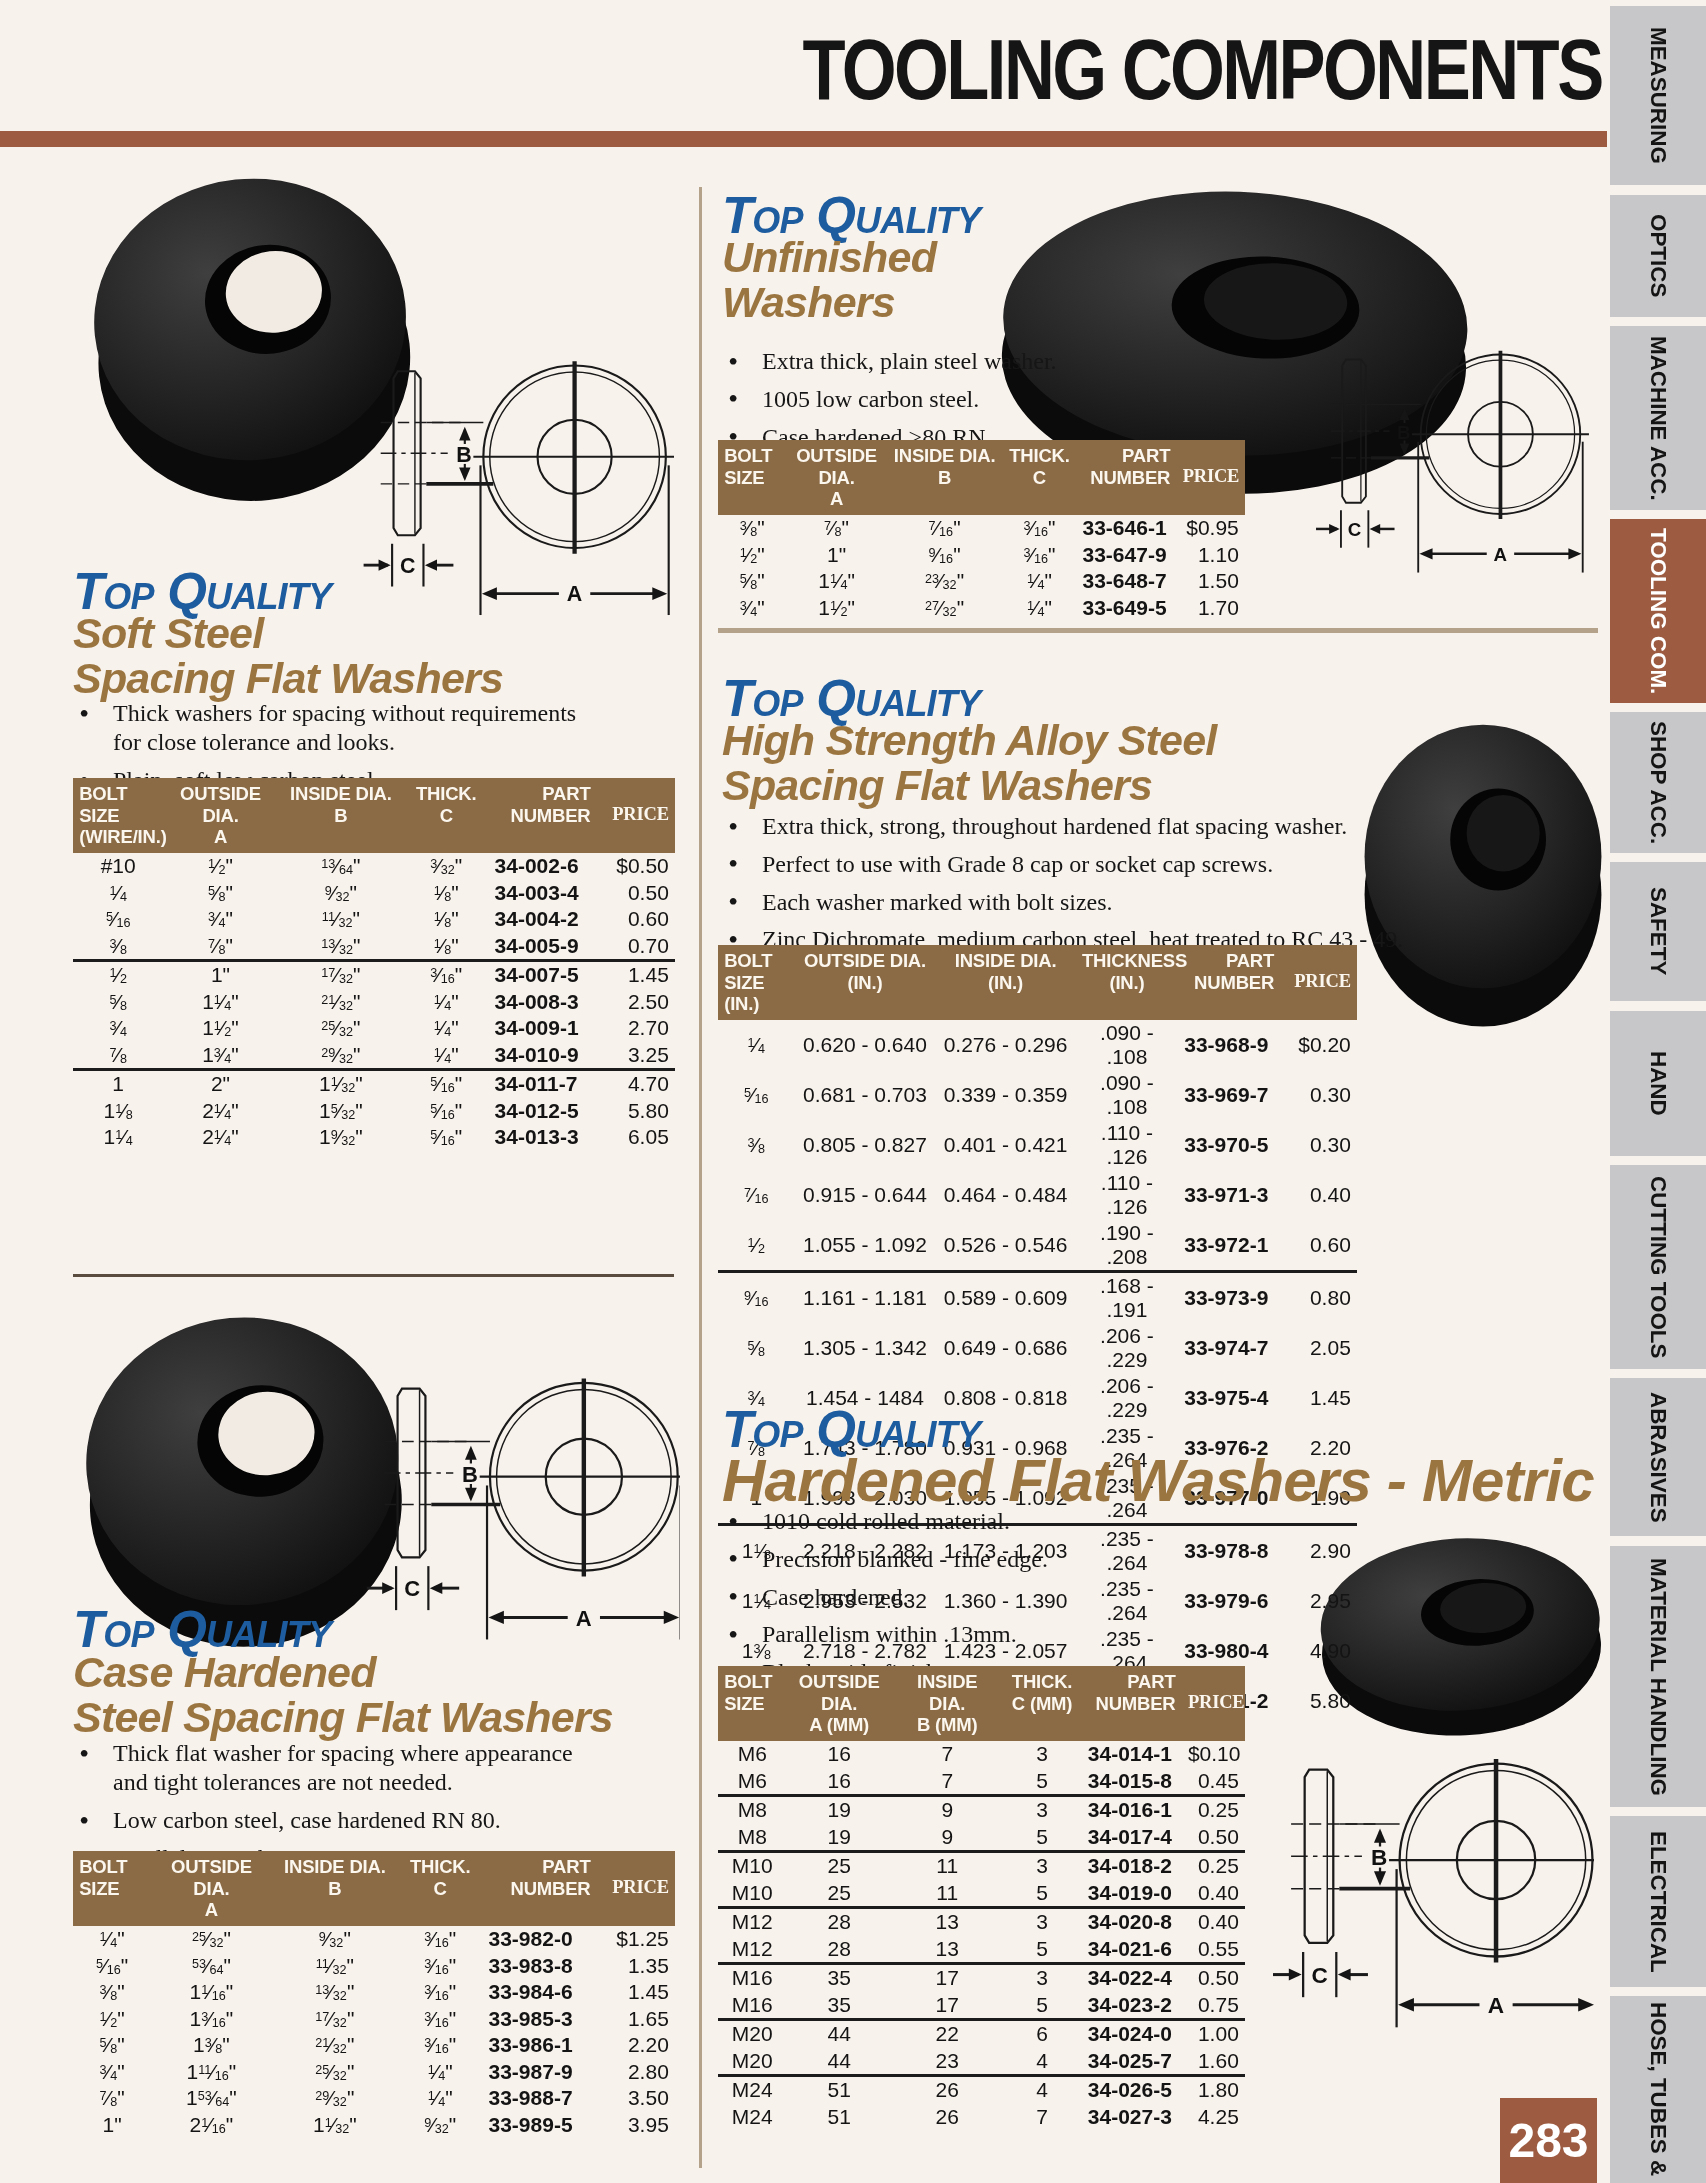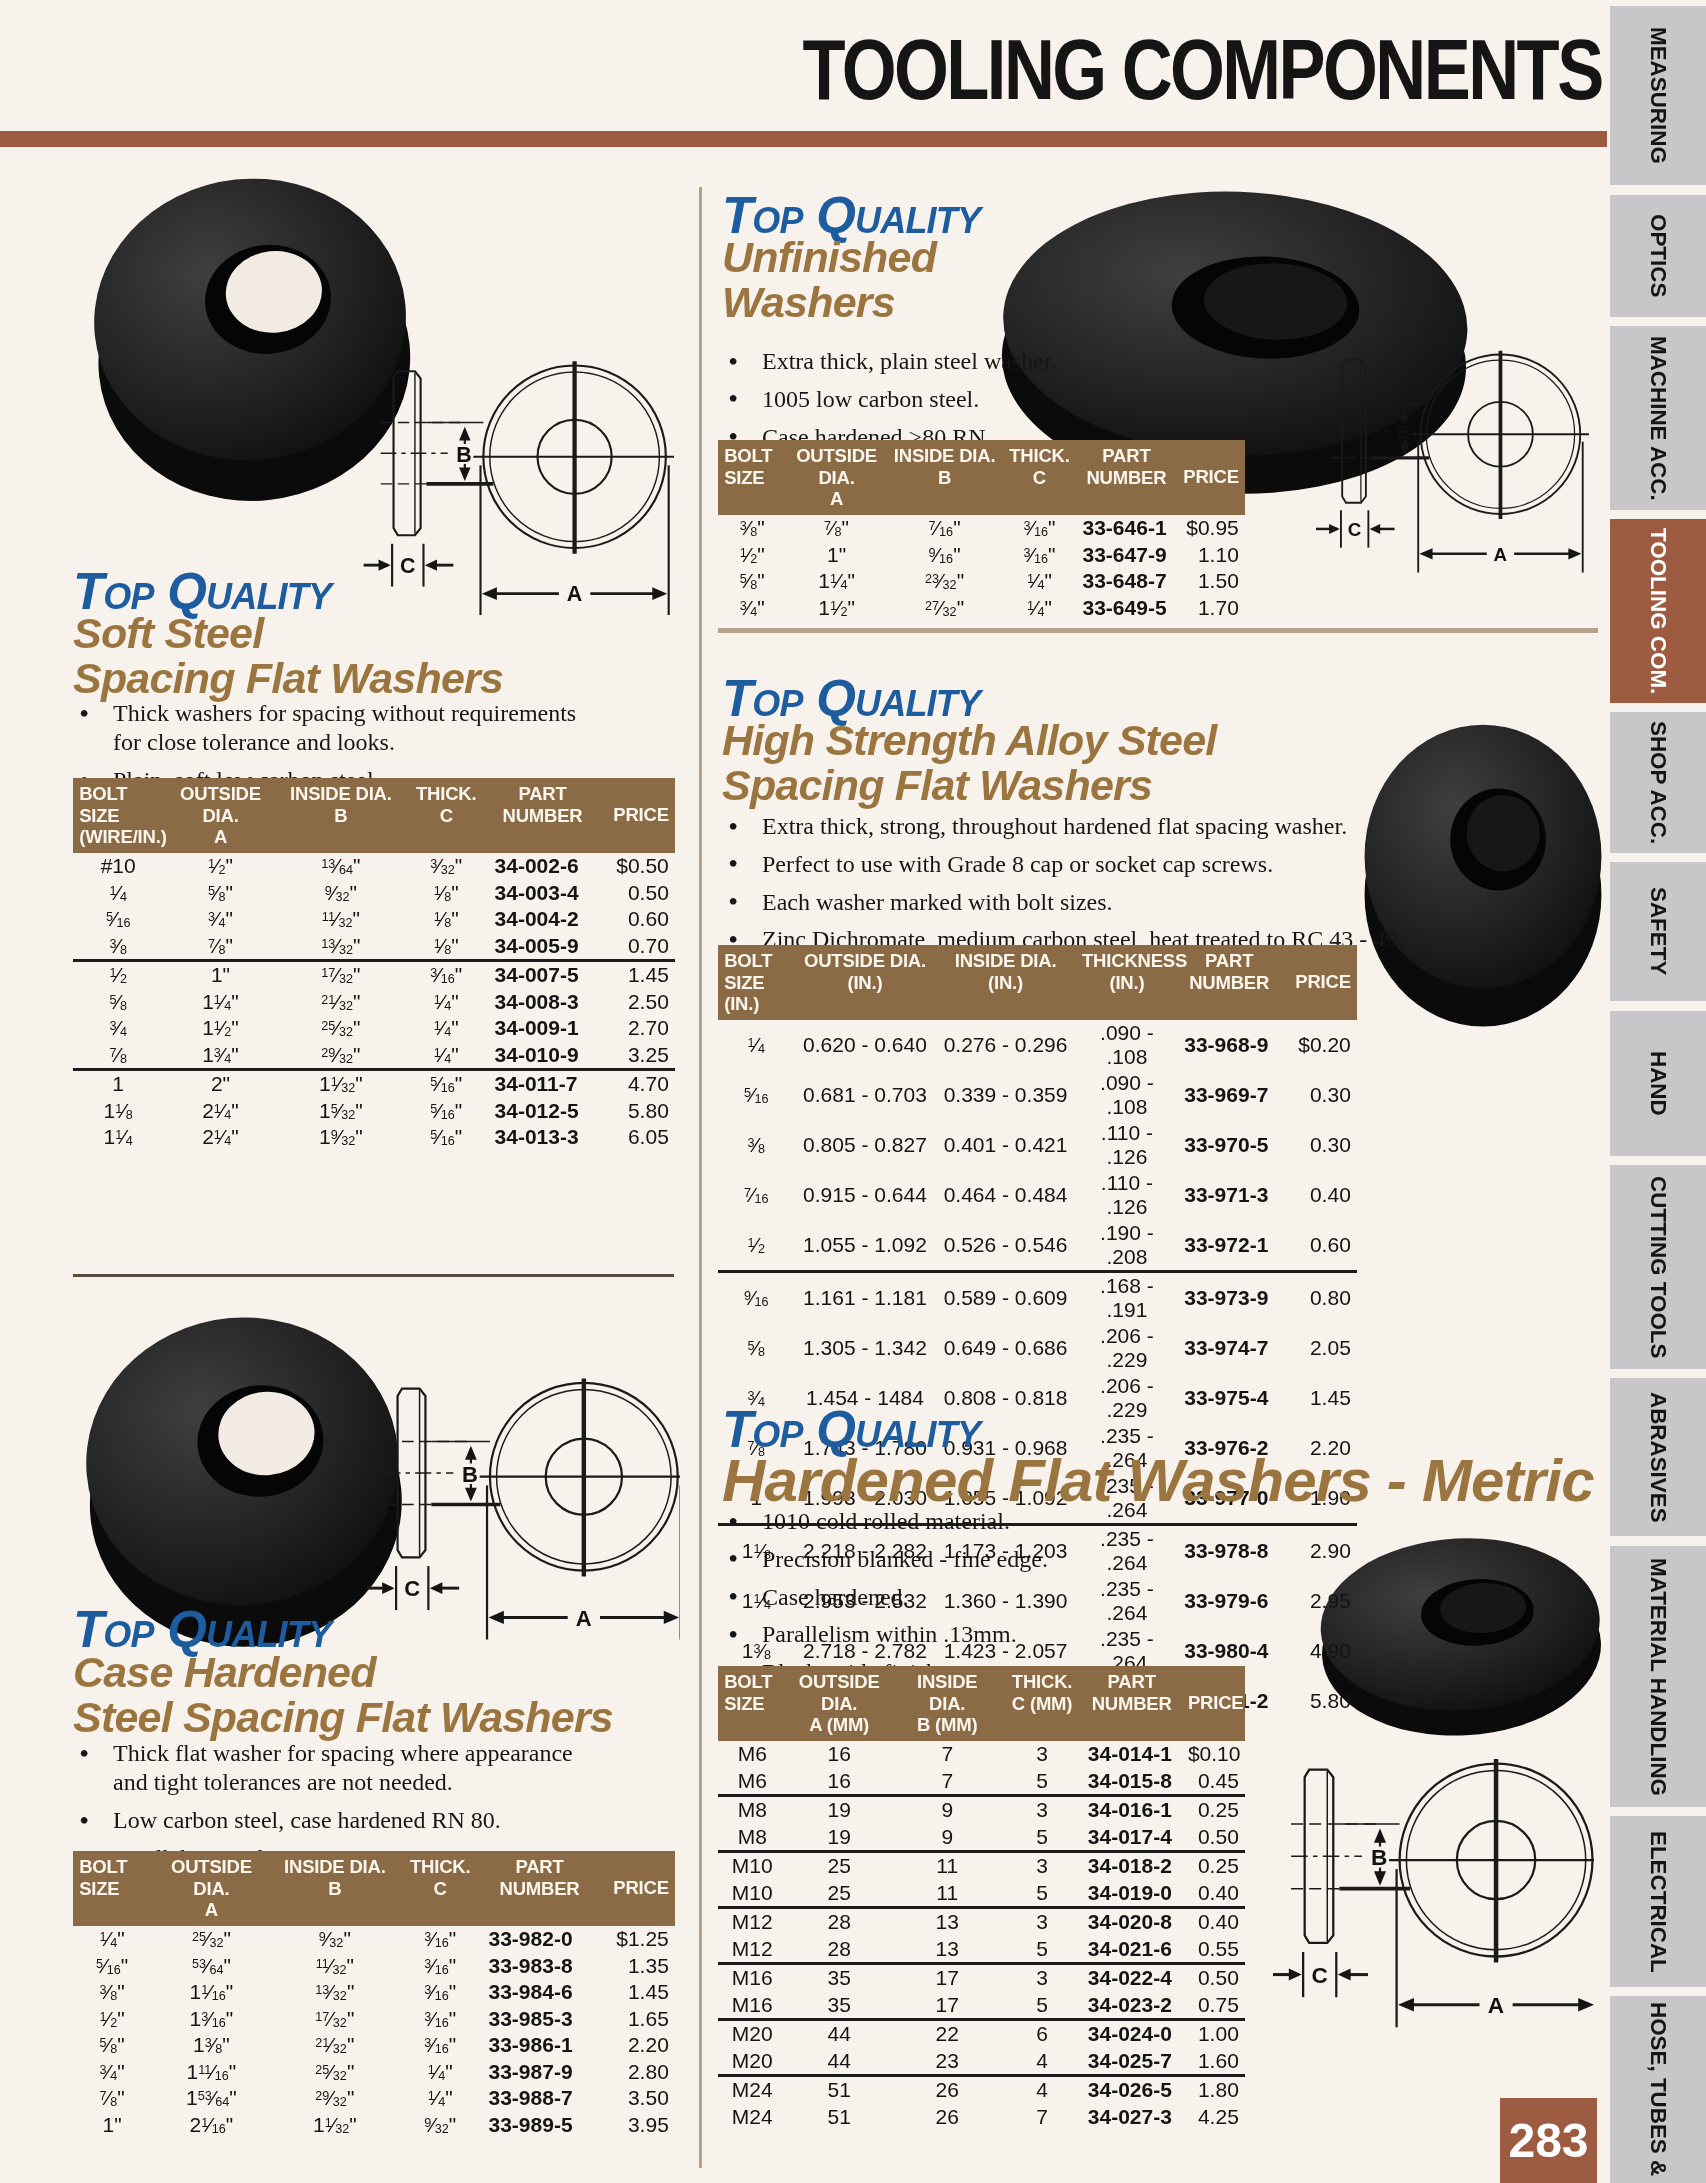"PART" .parts-table th:nth-child(5) { text-align: center -> right }
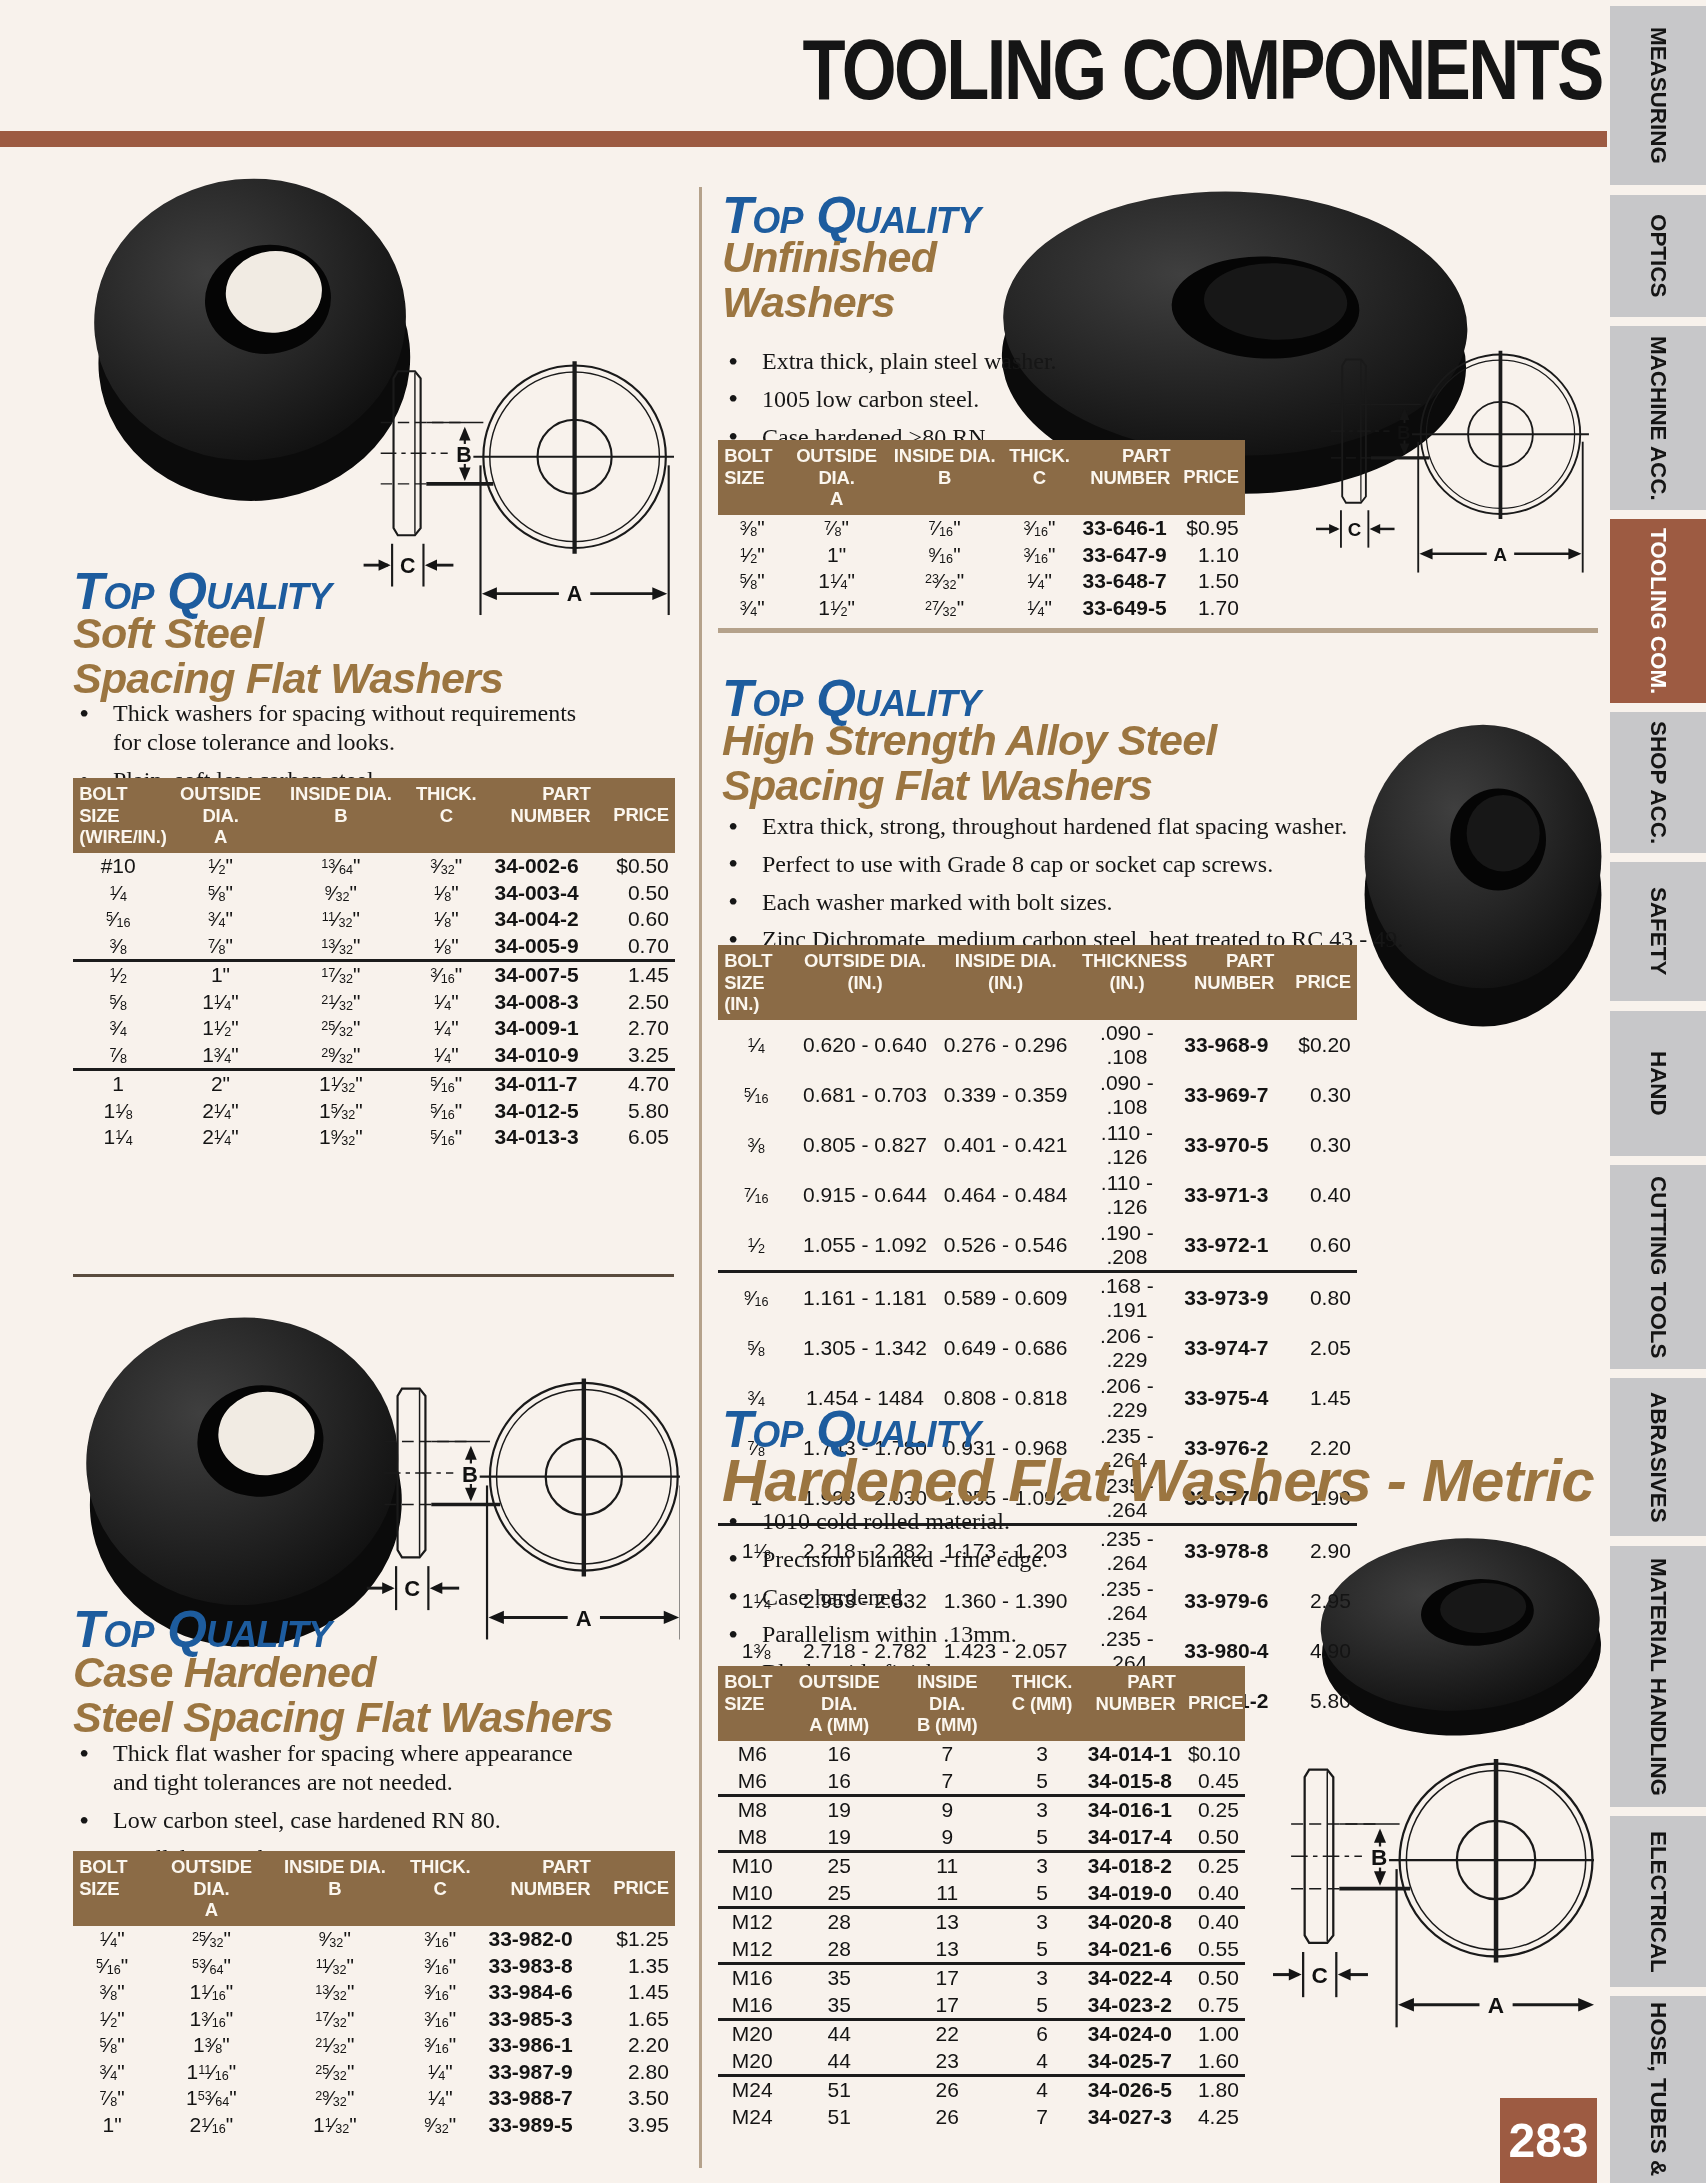"PRICE" .parts-table th:nth-child(6) { font-family: none -> Liberation Serif, serif }
